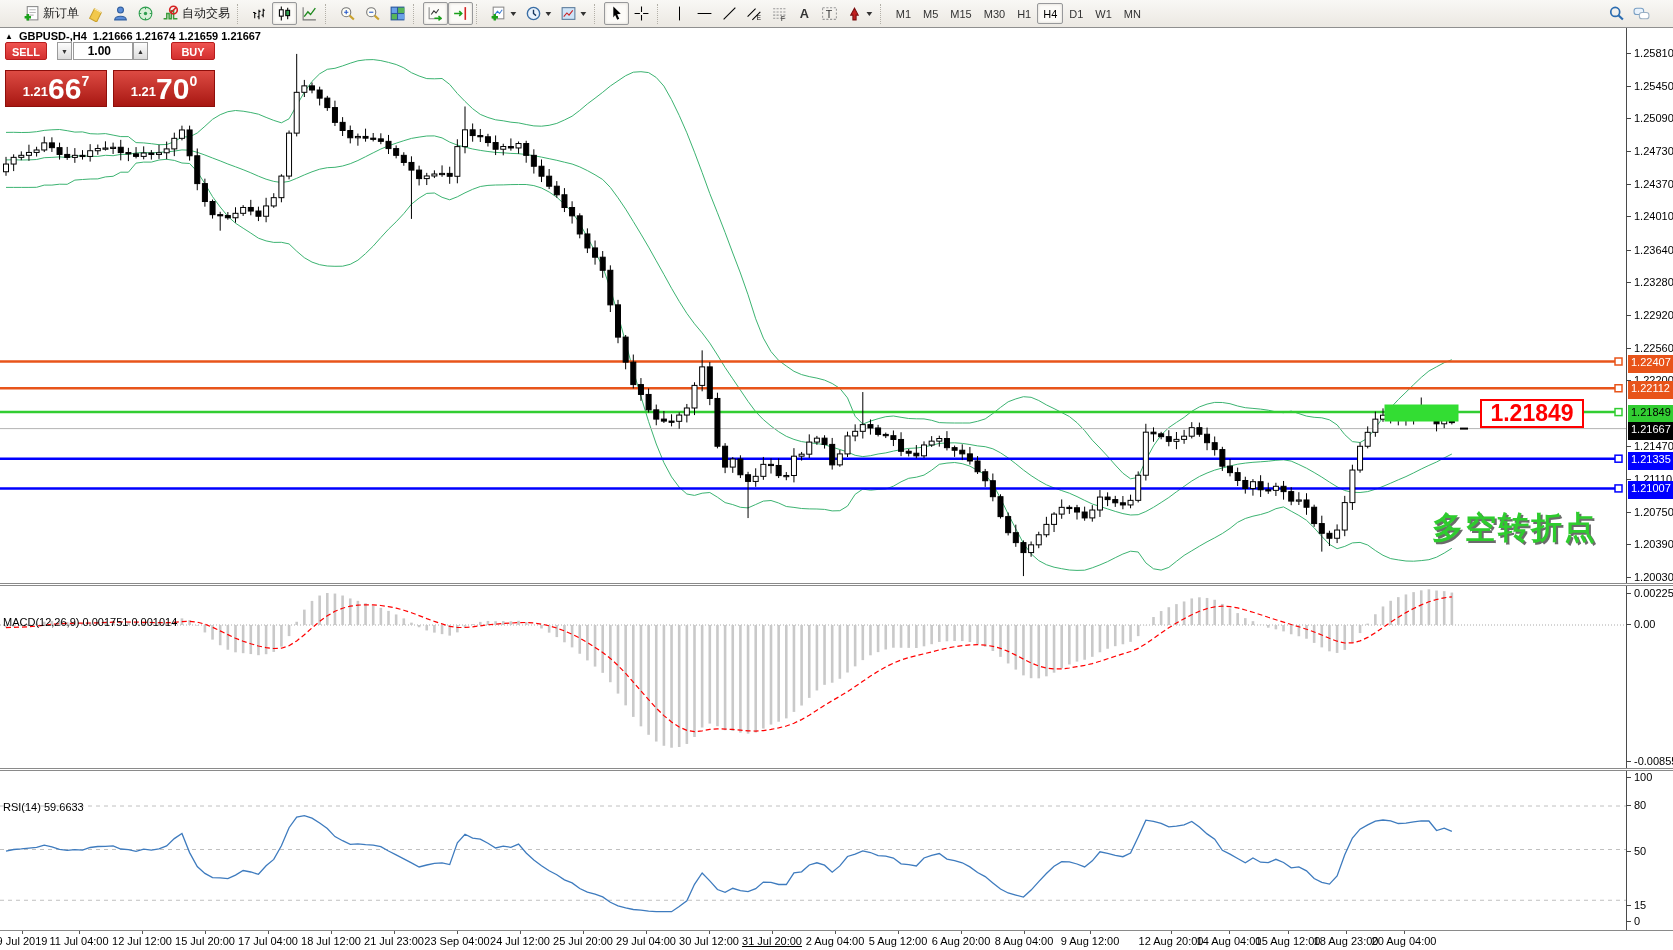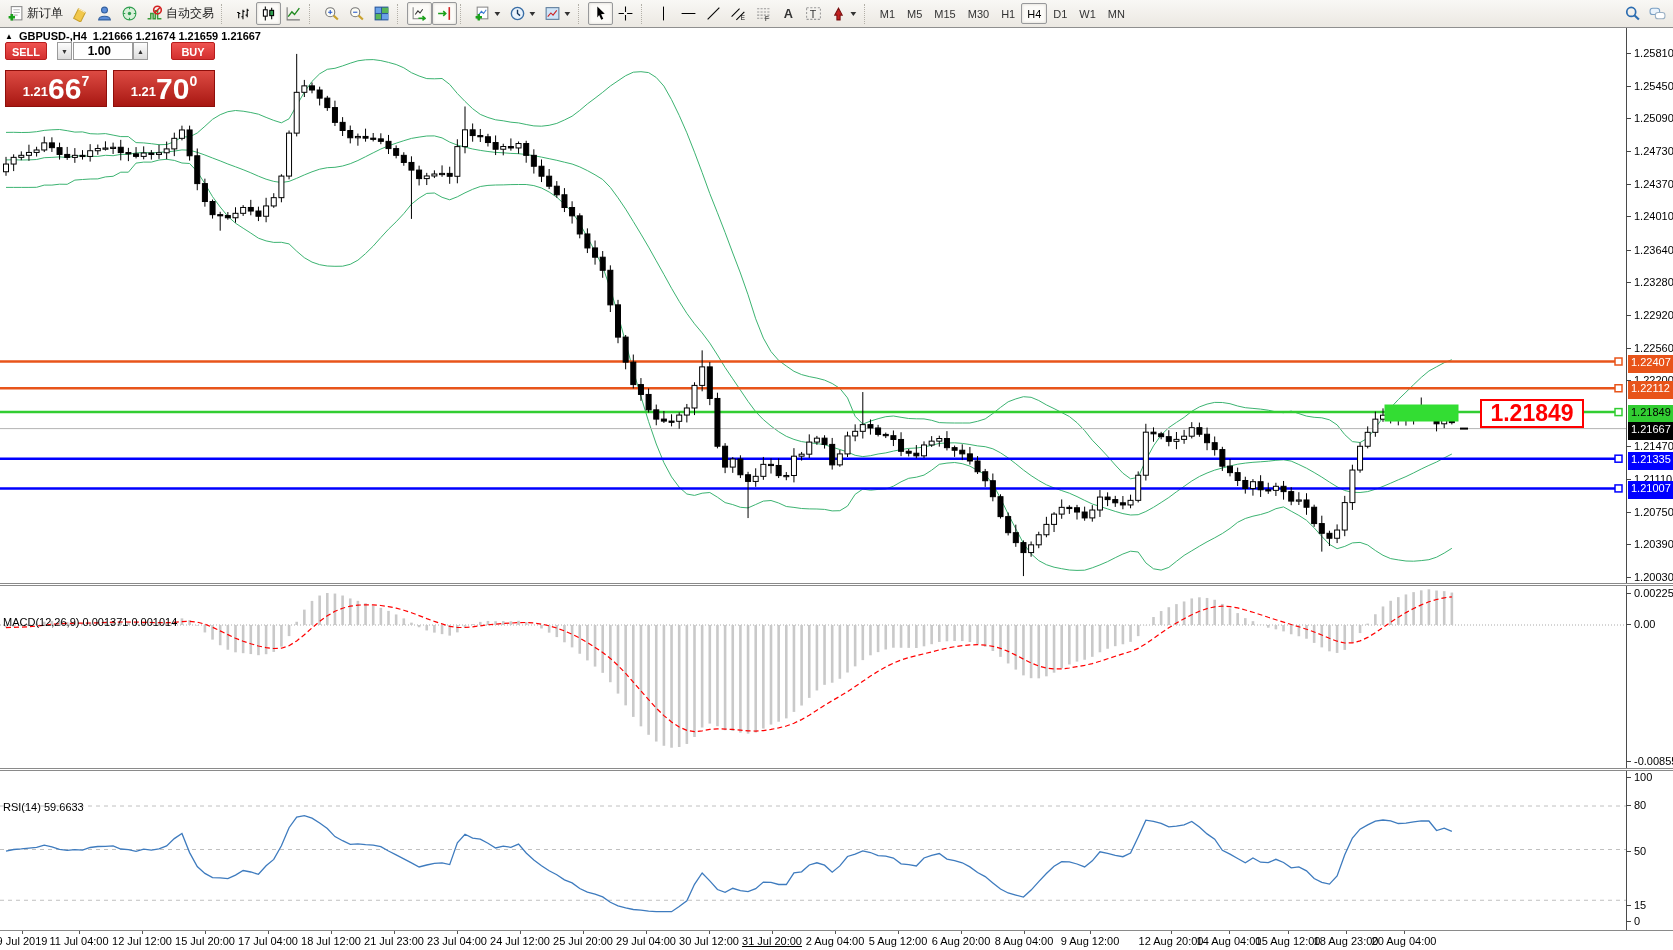"新订单" .toolbar { padding: 0 3px -> 0 19px }
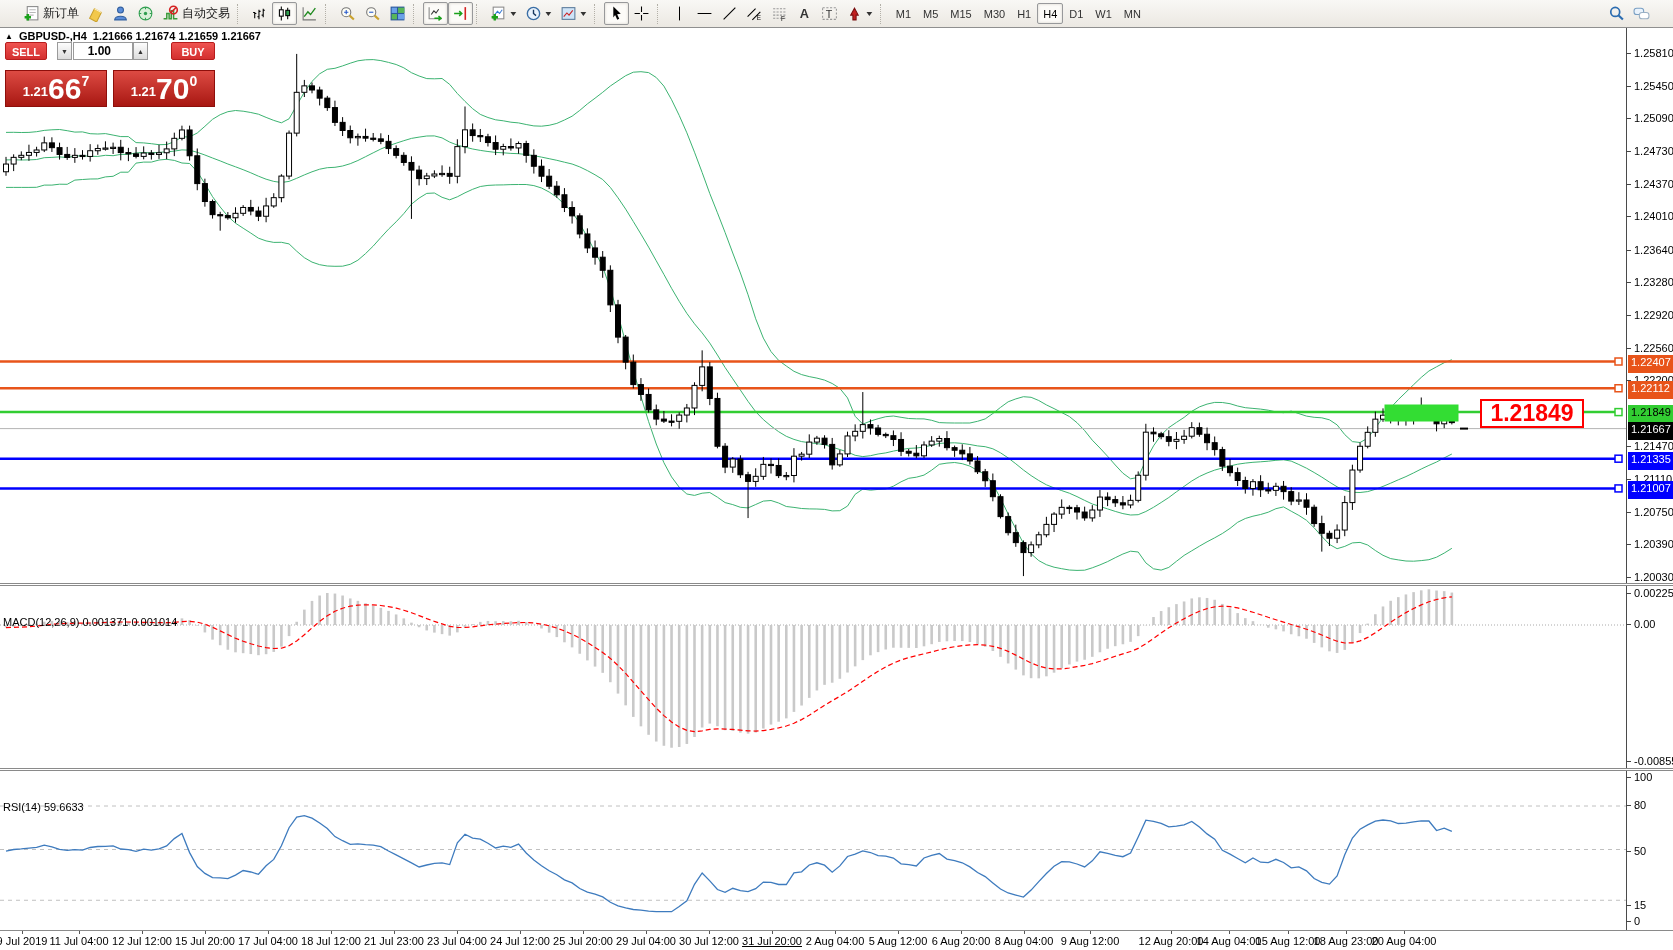"多空转折点" div.cn-note { html: none -> <div>多空转折点</div> }
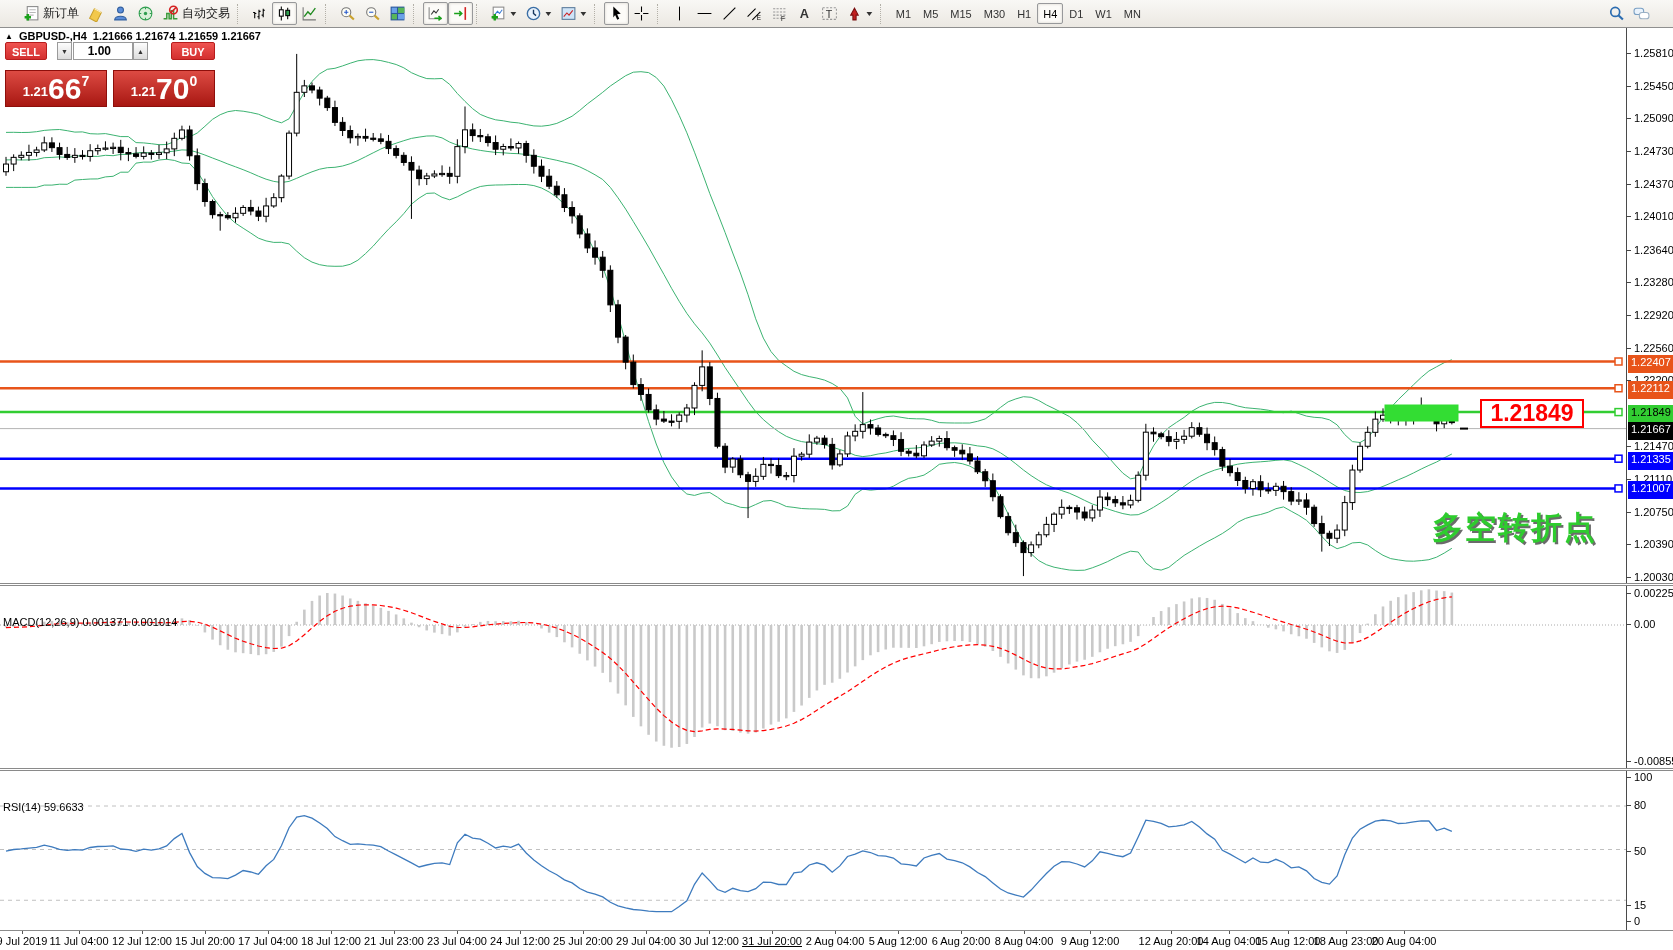"0.001371 0.001014" span { text: 0.001371 -> 0.001751 }
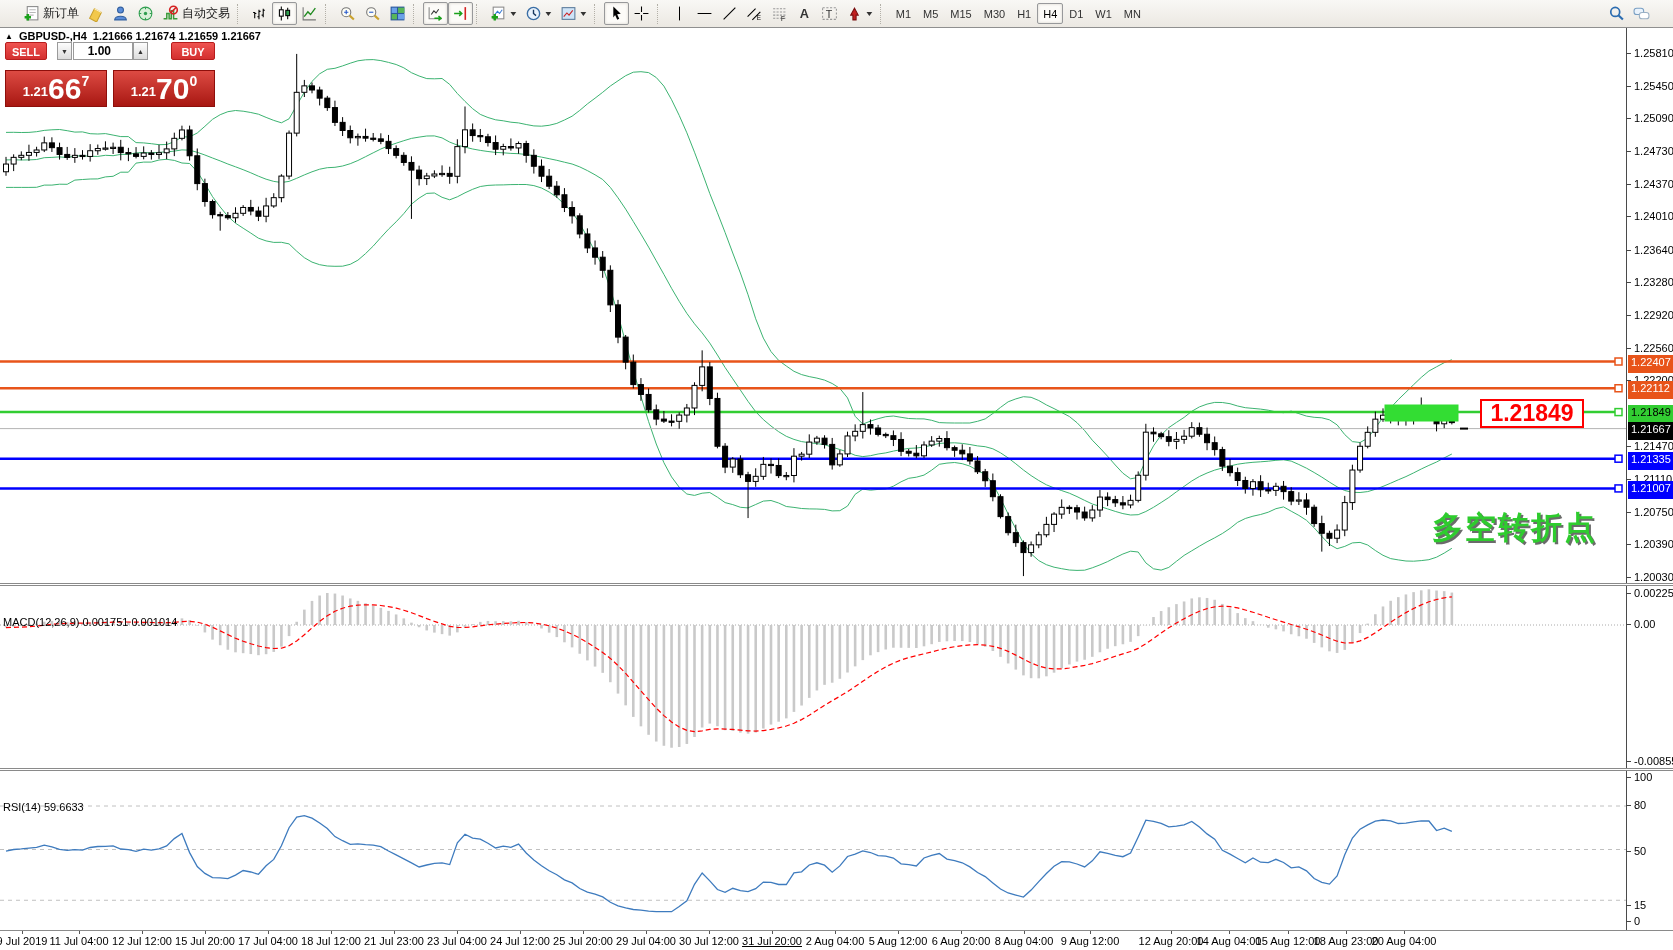"23 Jul 04:00" div.tlabel { text: Jul -> Sep }
